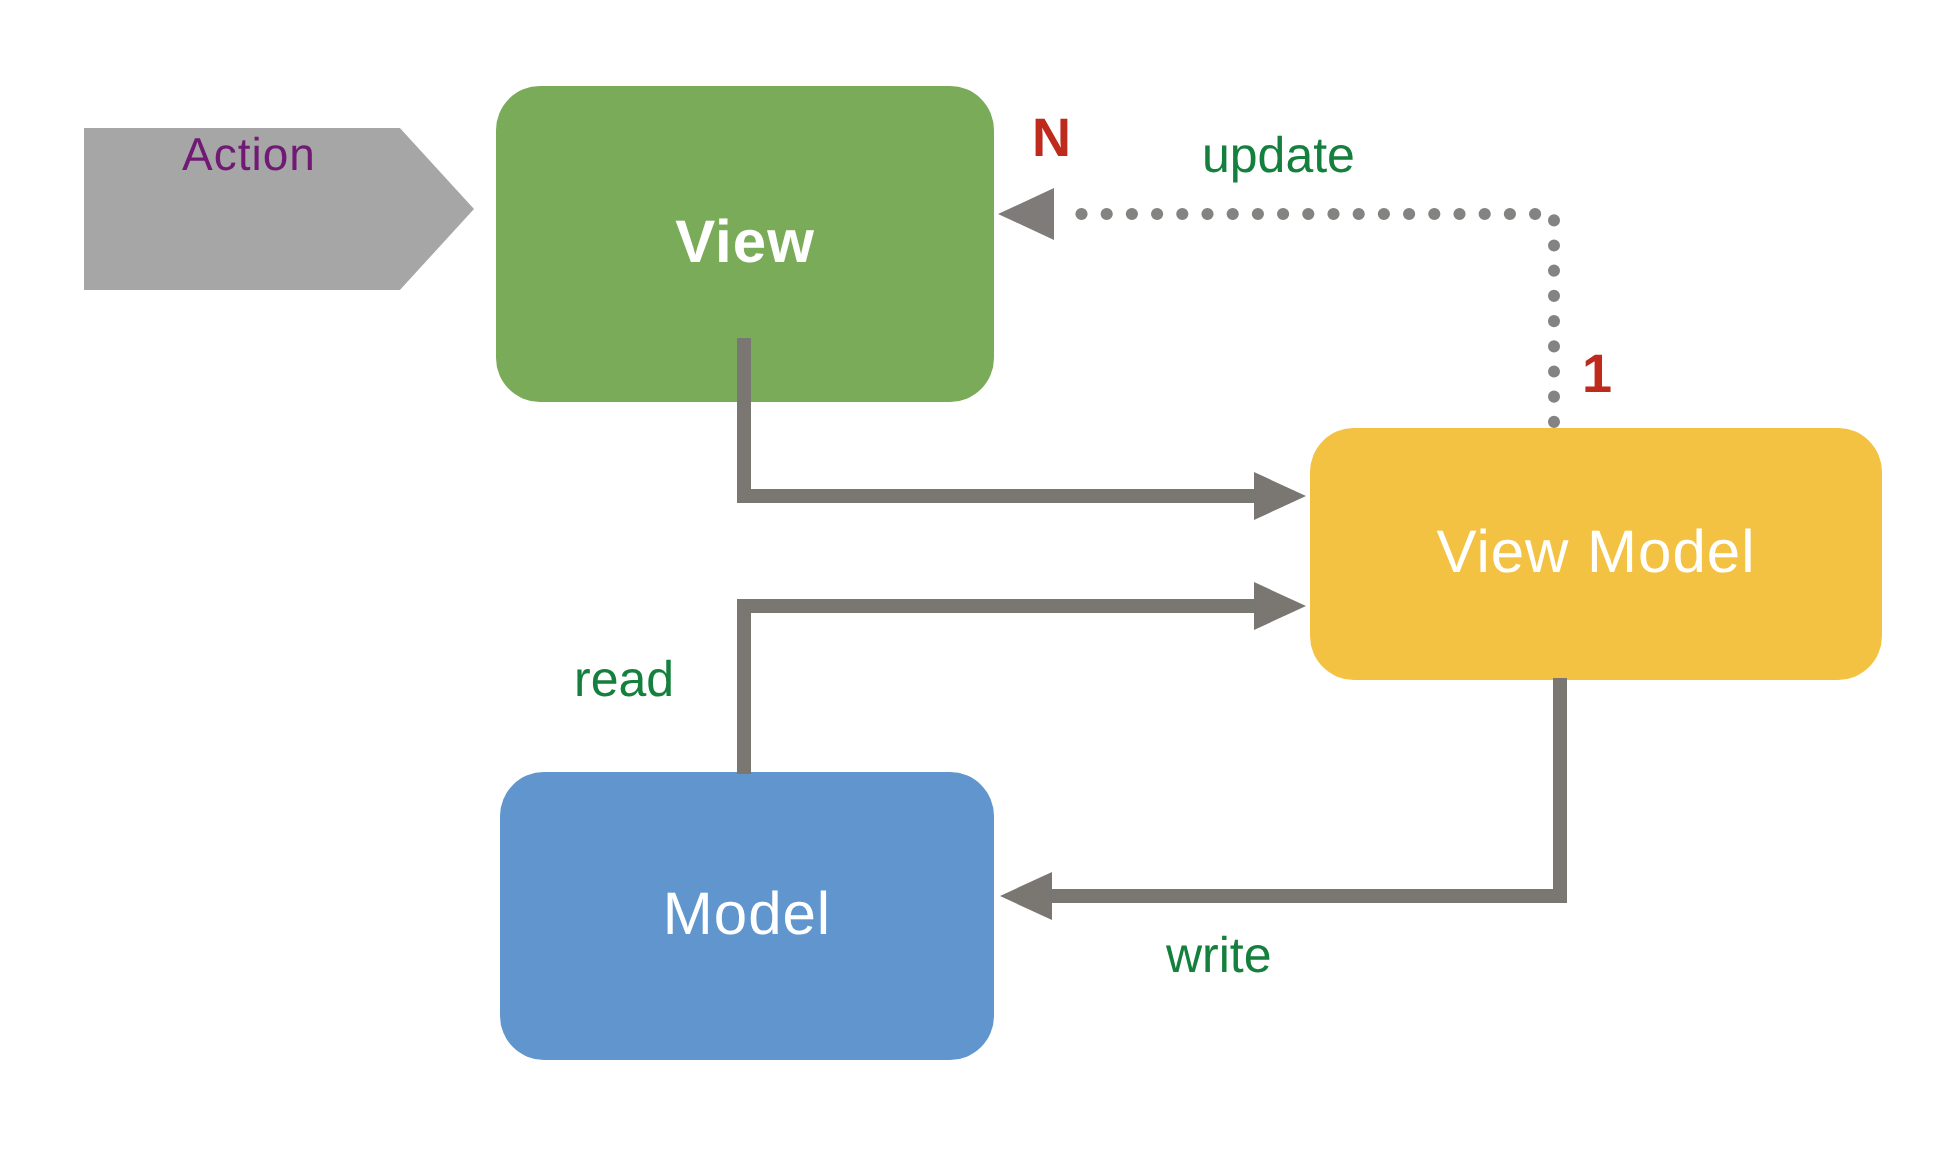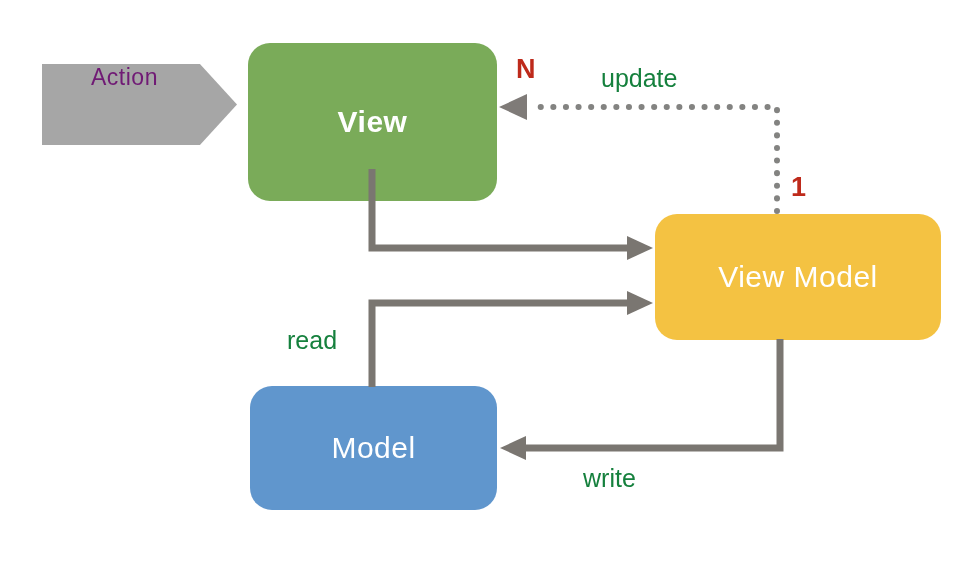"Model" .node-model { height: 124px -> 144px }
